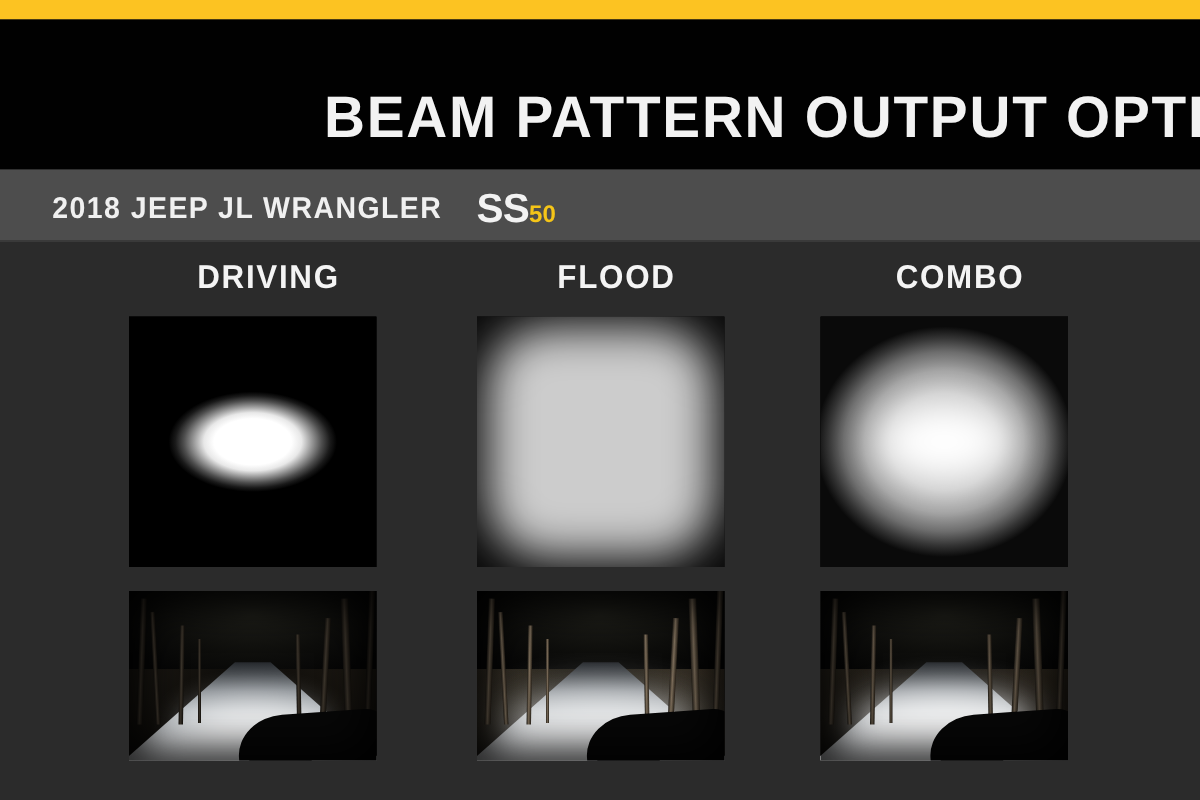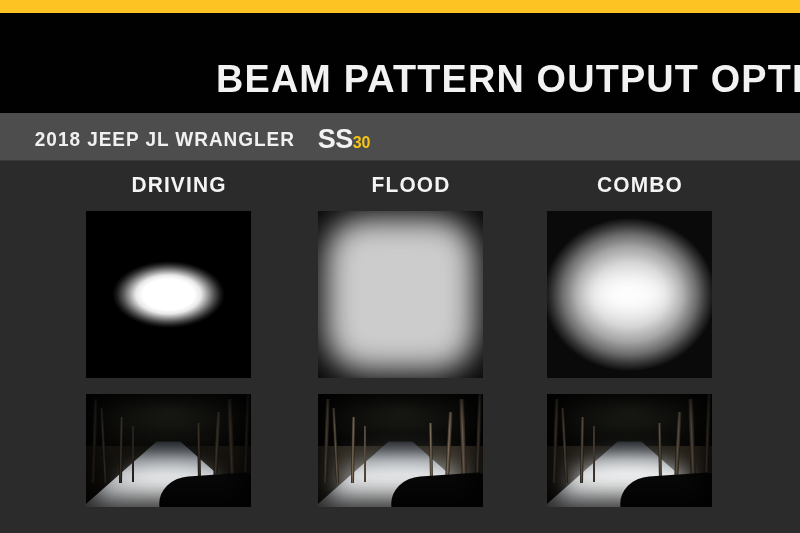"30" span.model-num { text: 30 -> 50 }
